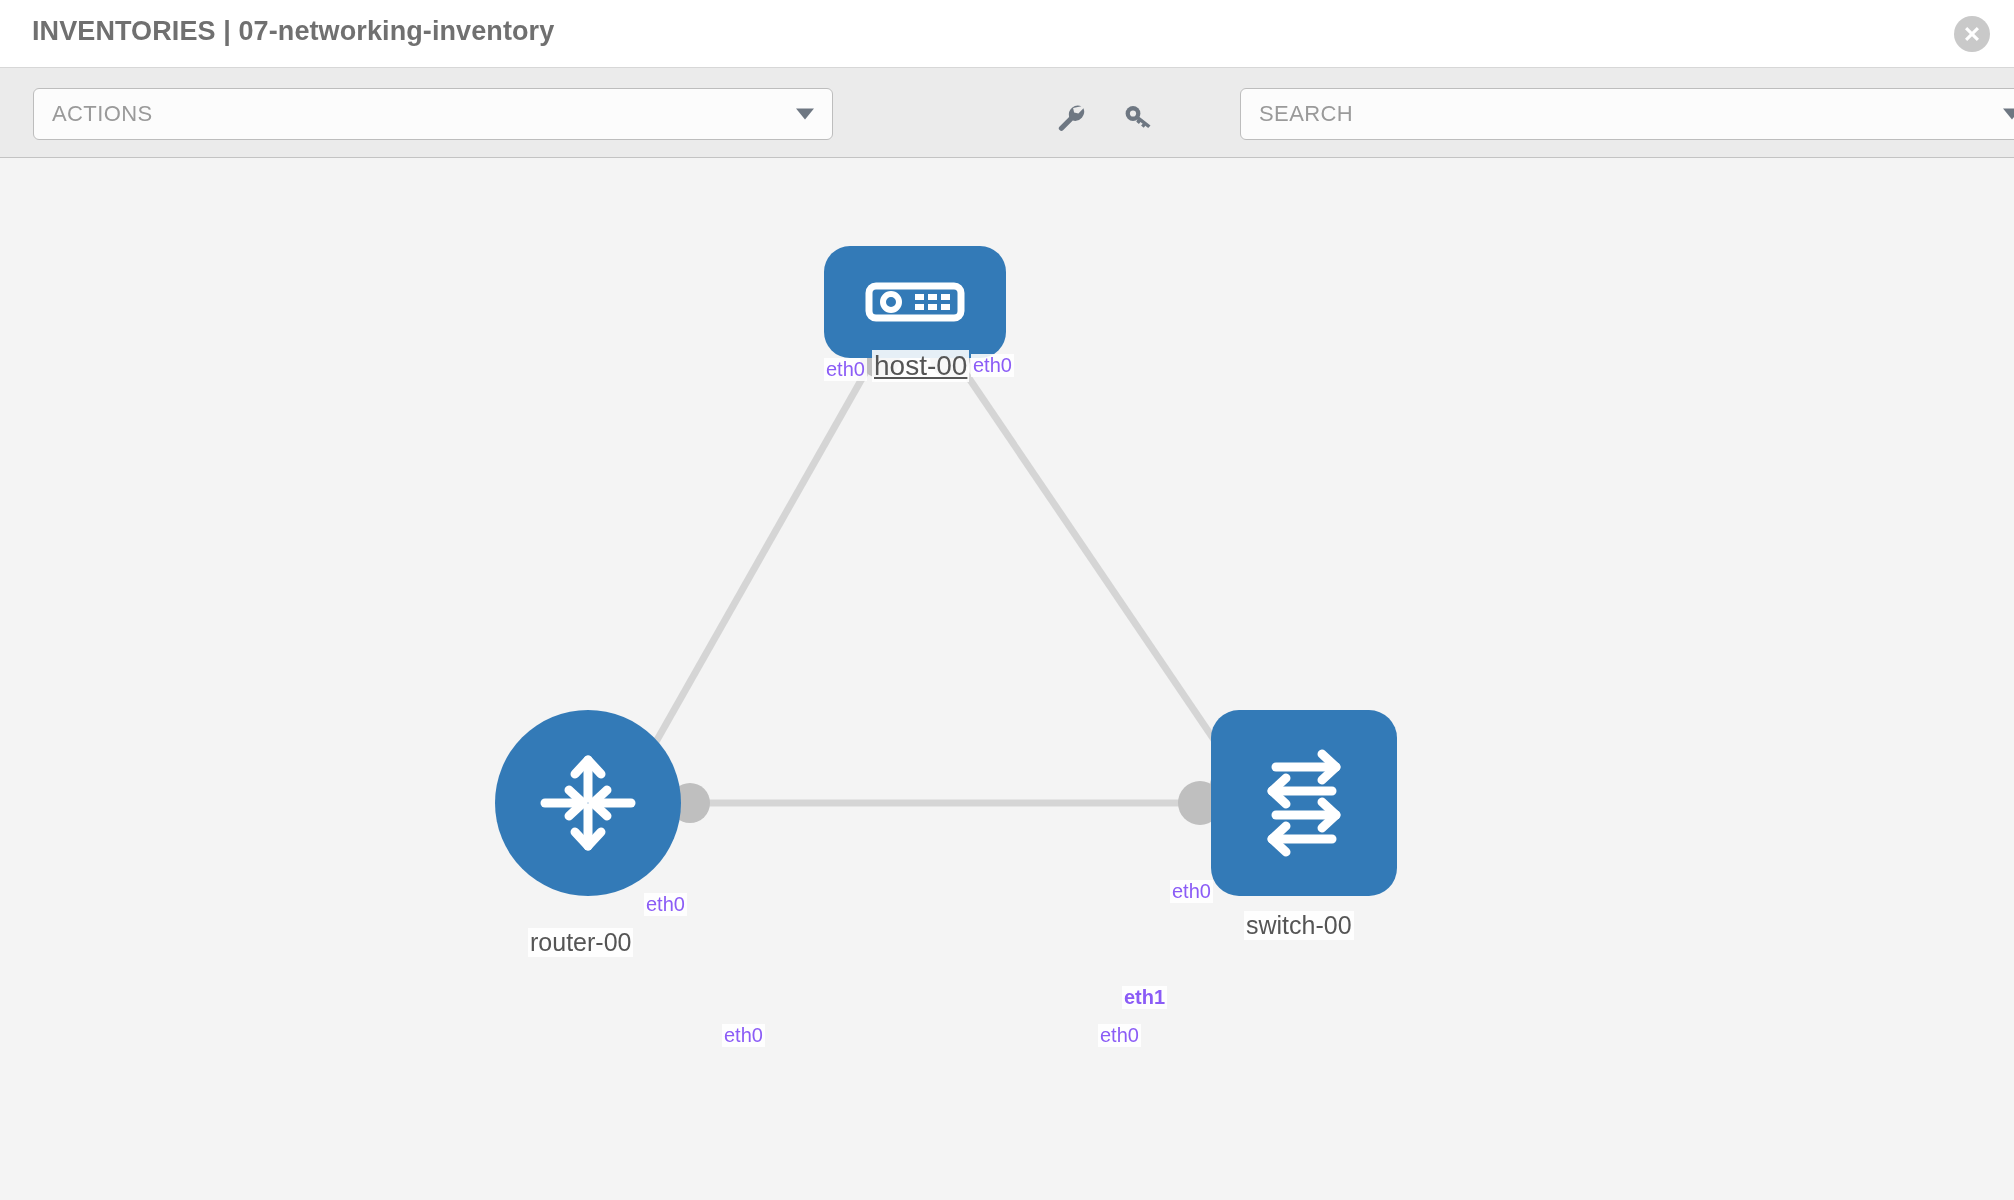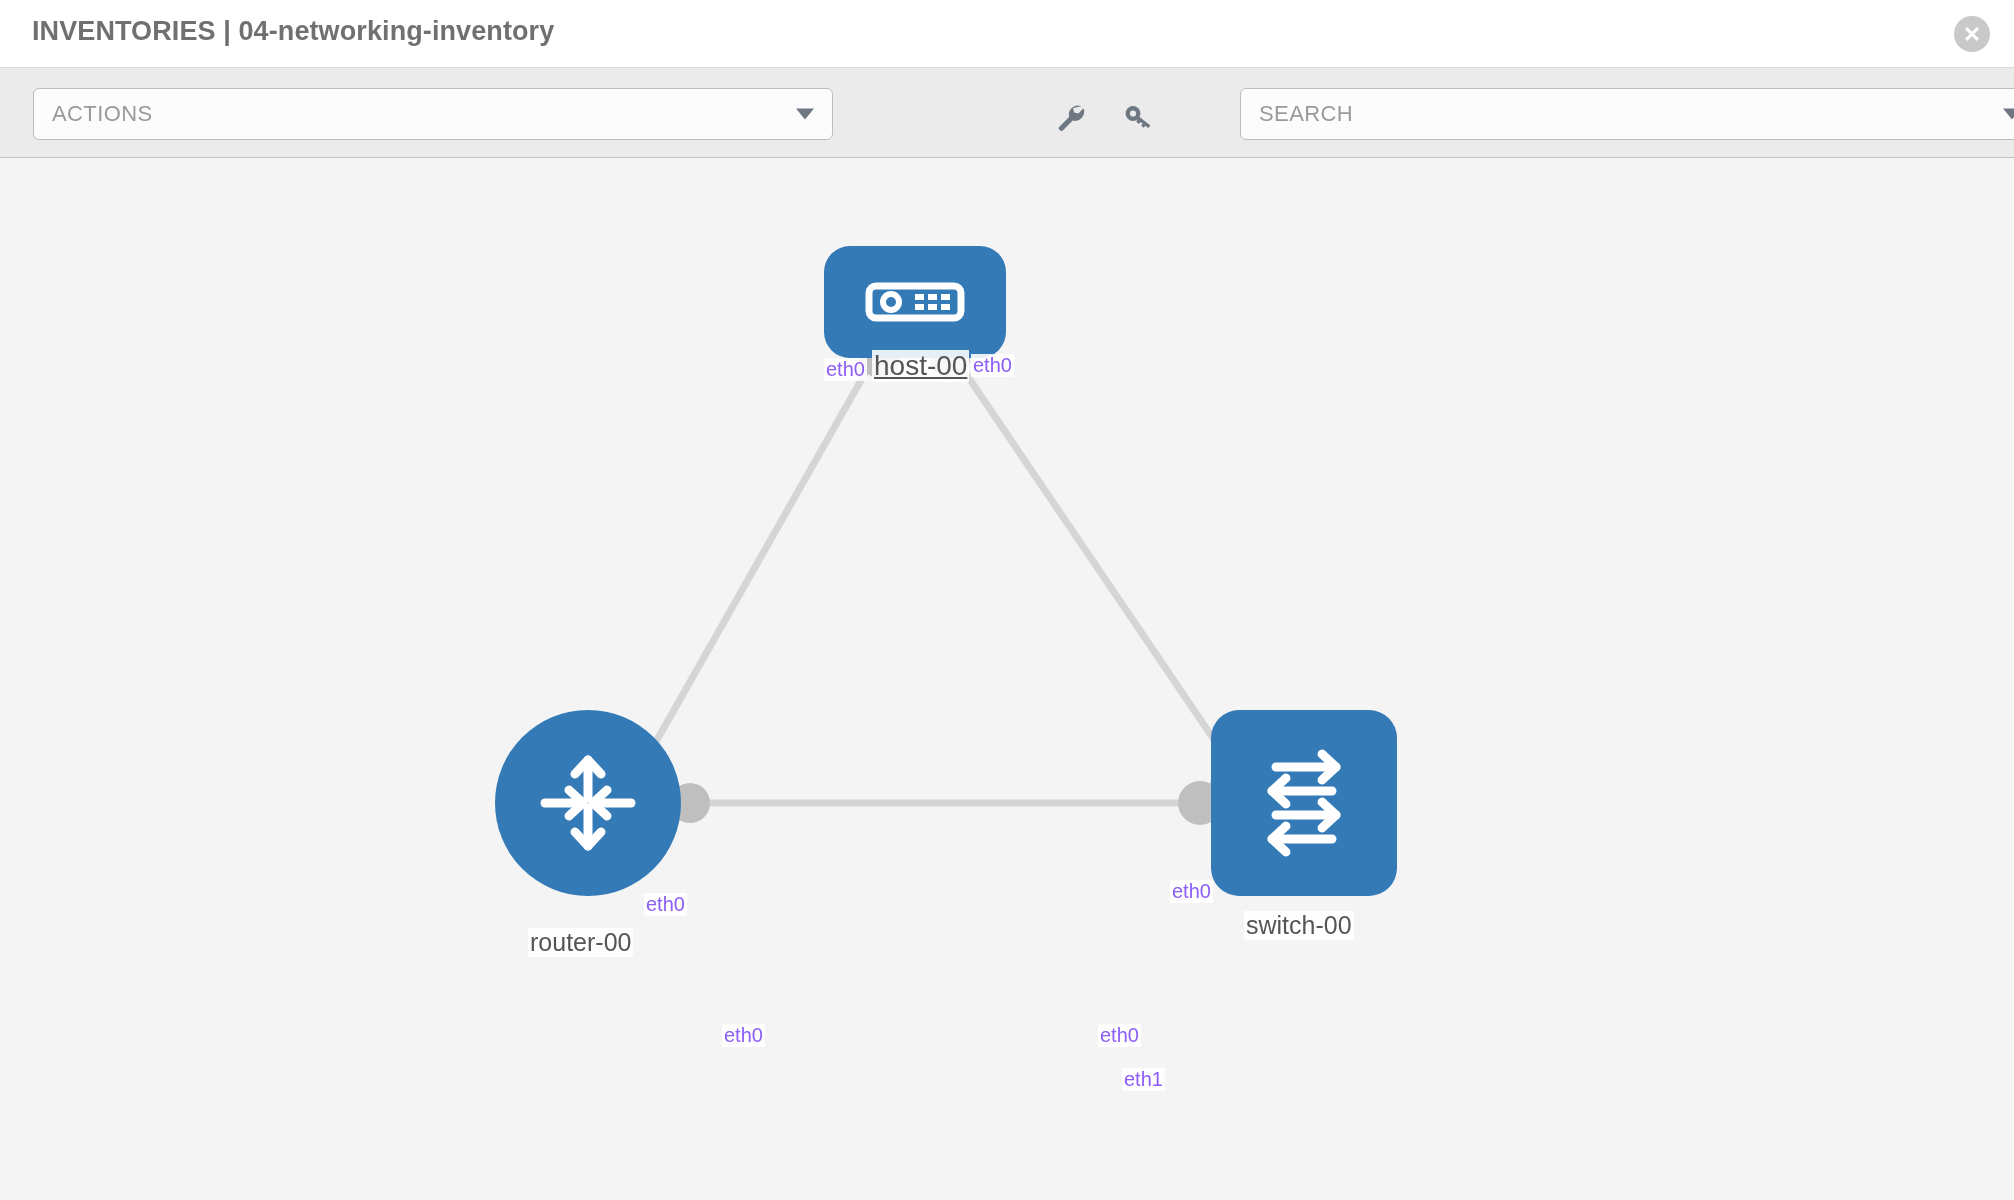"INVENTORIES | 04-networking-inventory" div.page-title { text: 04-networking-inventory -> 07-networking-inventory }
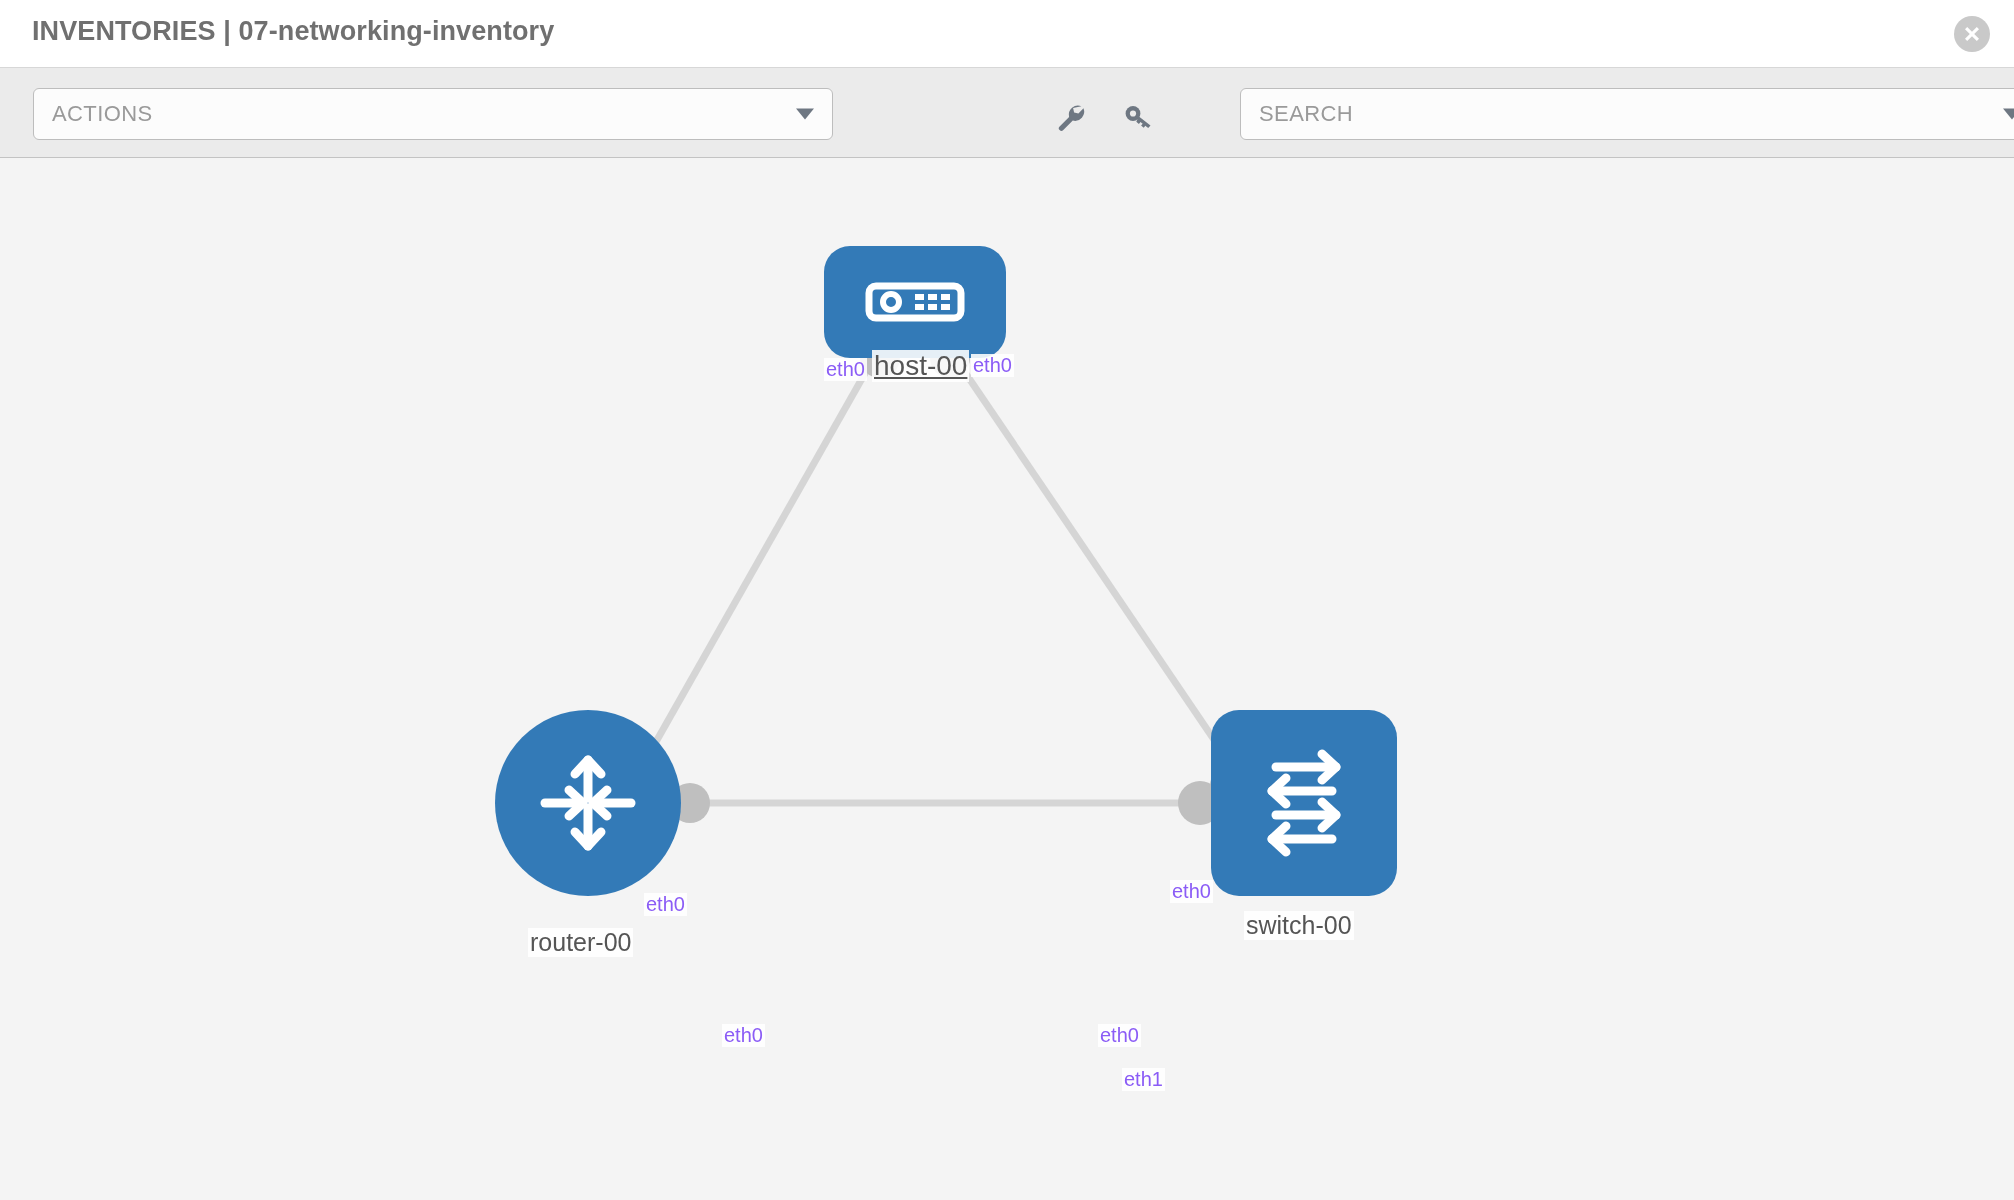"eth1" div.if-label { font-weight: none -> bold; top: 910px -> 828px }
